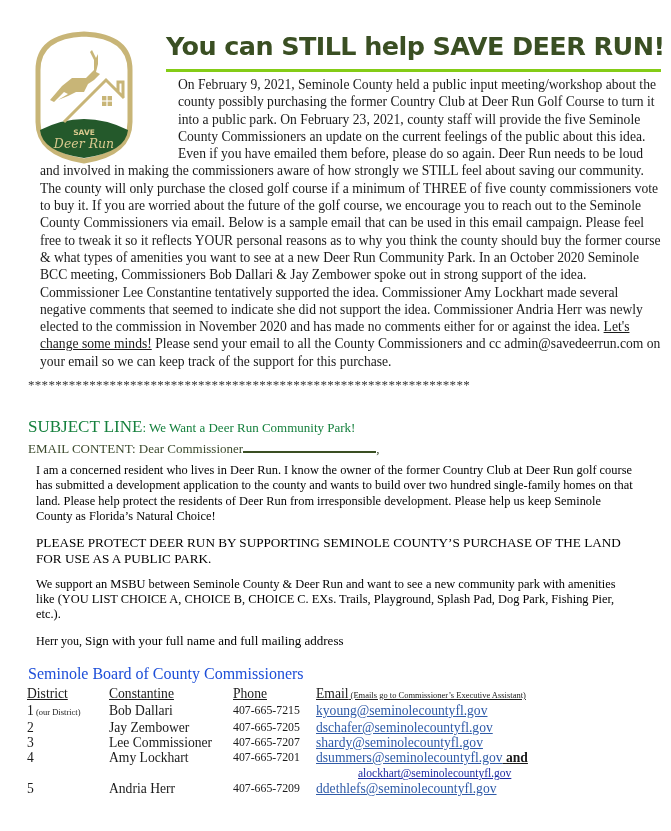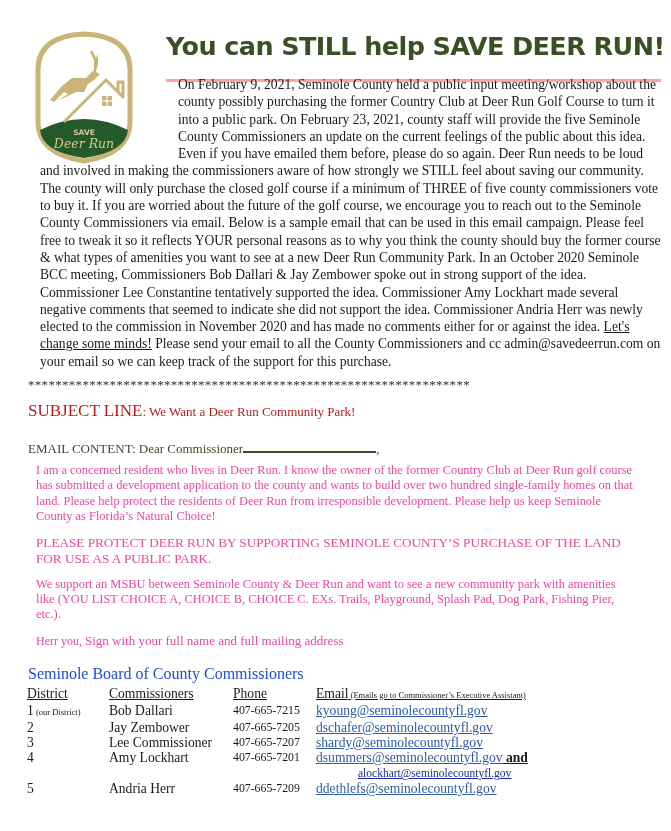"You can STILL help SAVE" .title { border-bottom: 3px solid #fca5a5 -> 3px solid #84cc16; padding-bottom: 17px -> 7px }
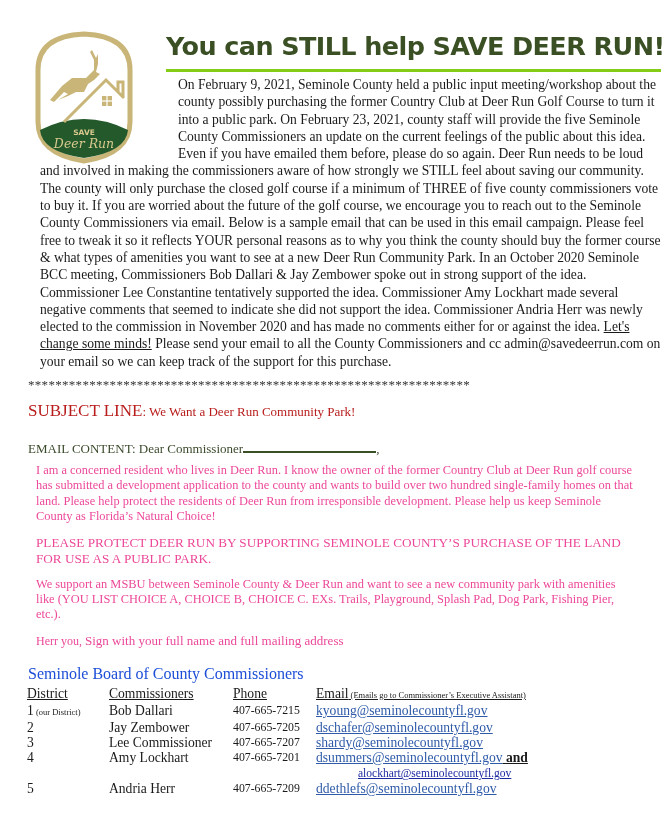"SUBJECT LINE: We Want a" .subject { color: #b91c1c -> #15803d; top: 401px -> 417px }
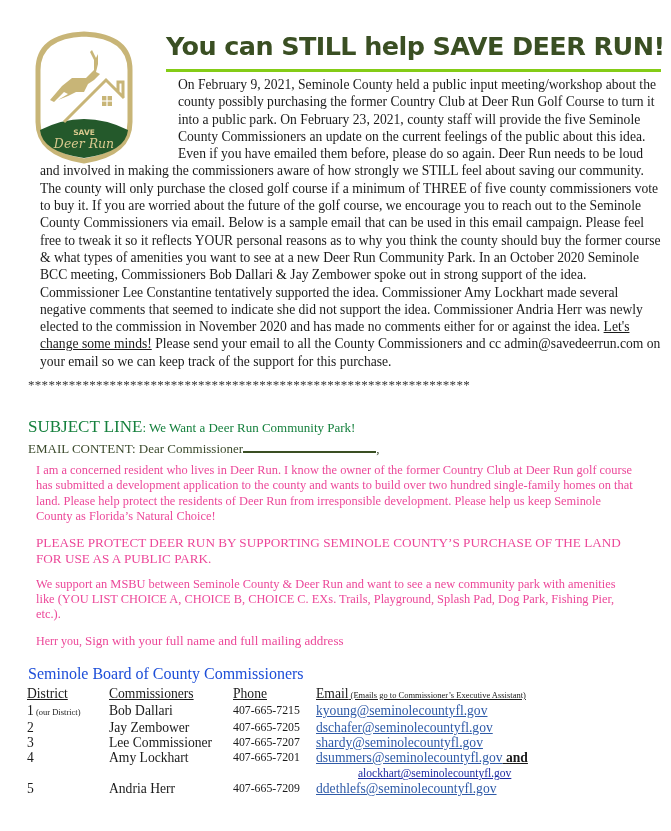"I am a concerned resident" .sample { color: #ec4899 -> #000000 }
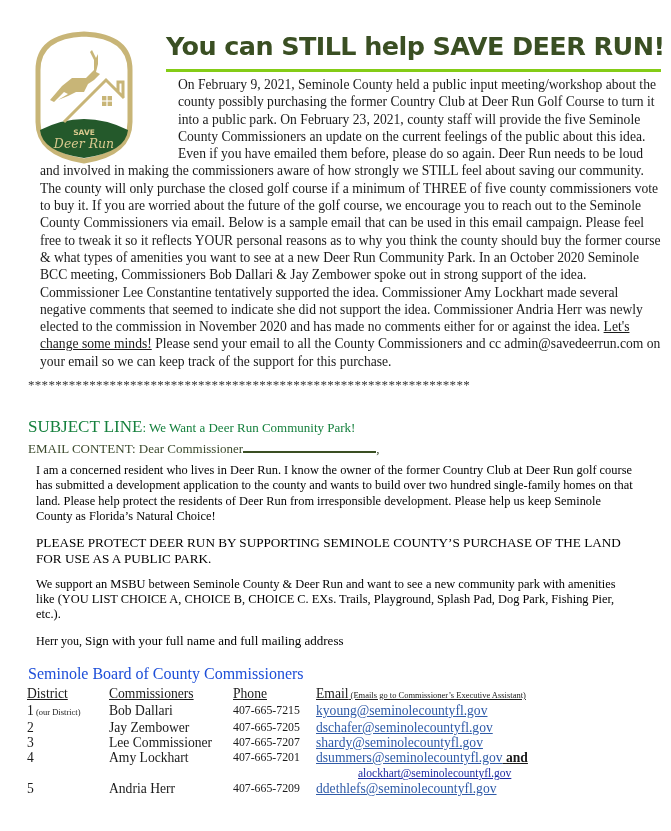"Commissioners" span.th { text: Commissioners -> Constantine }
